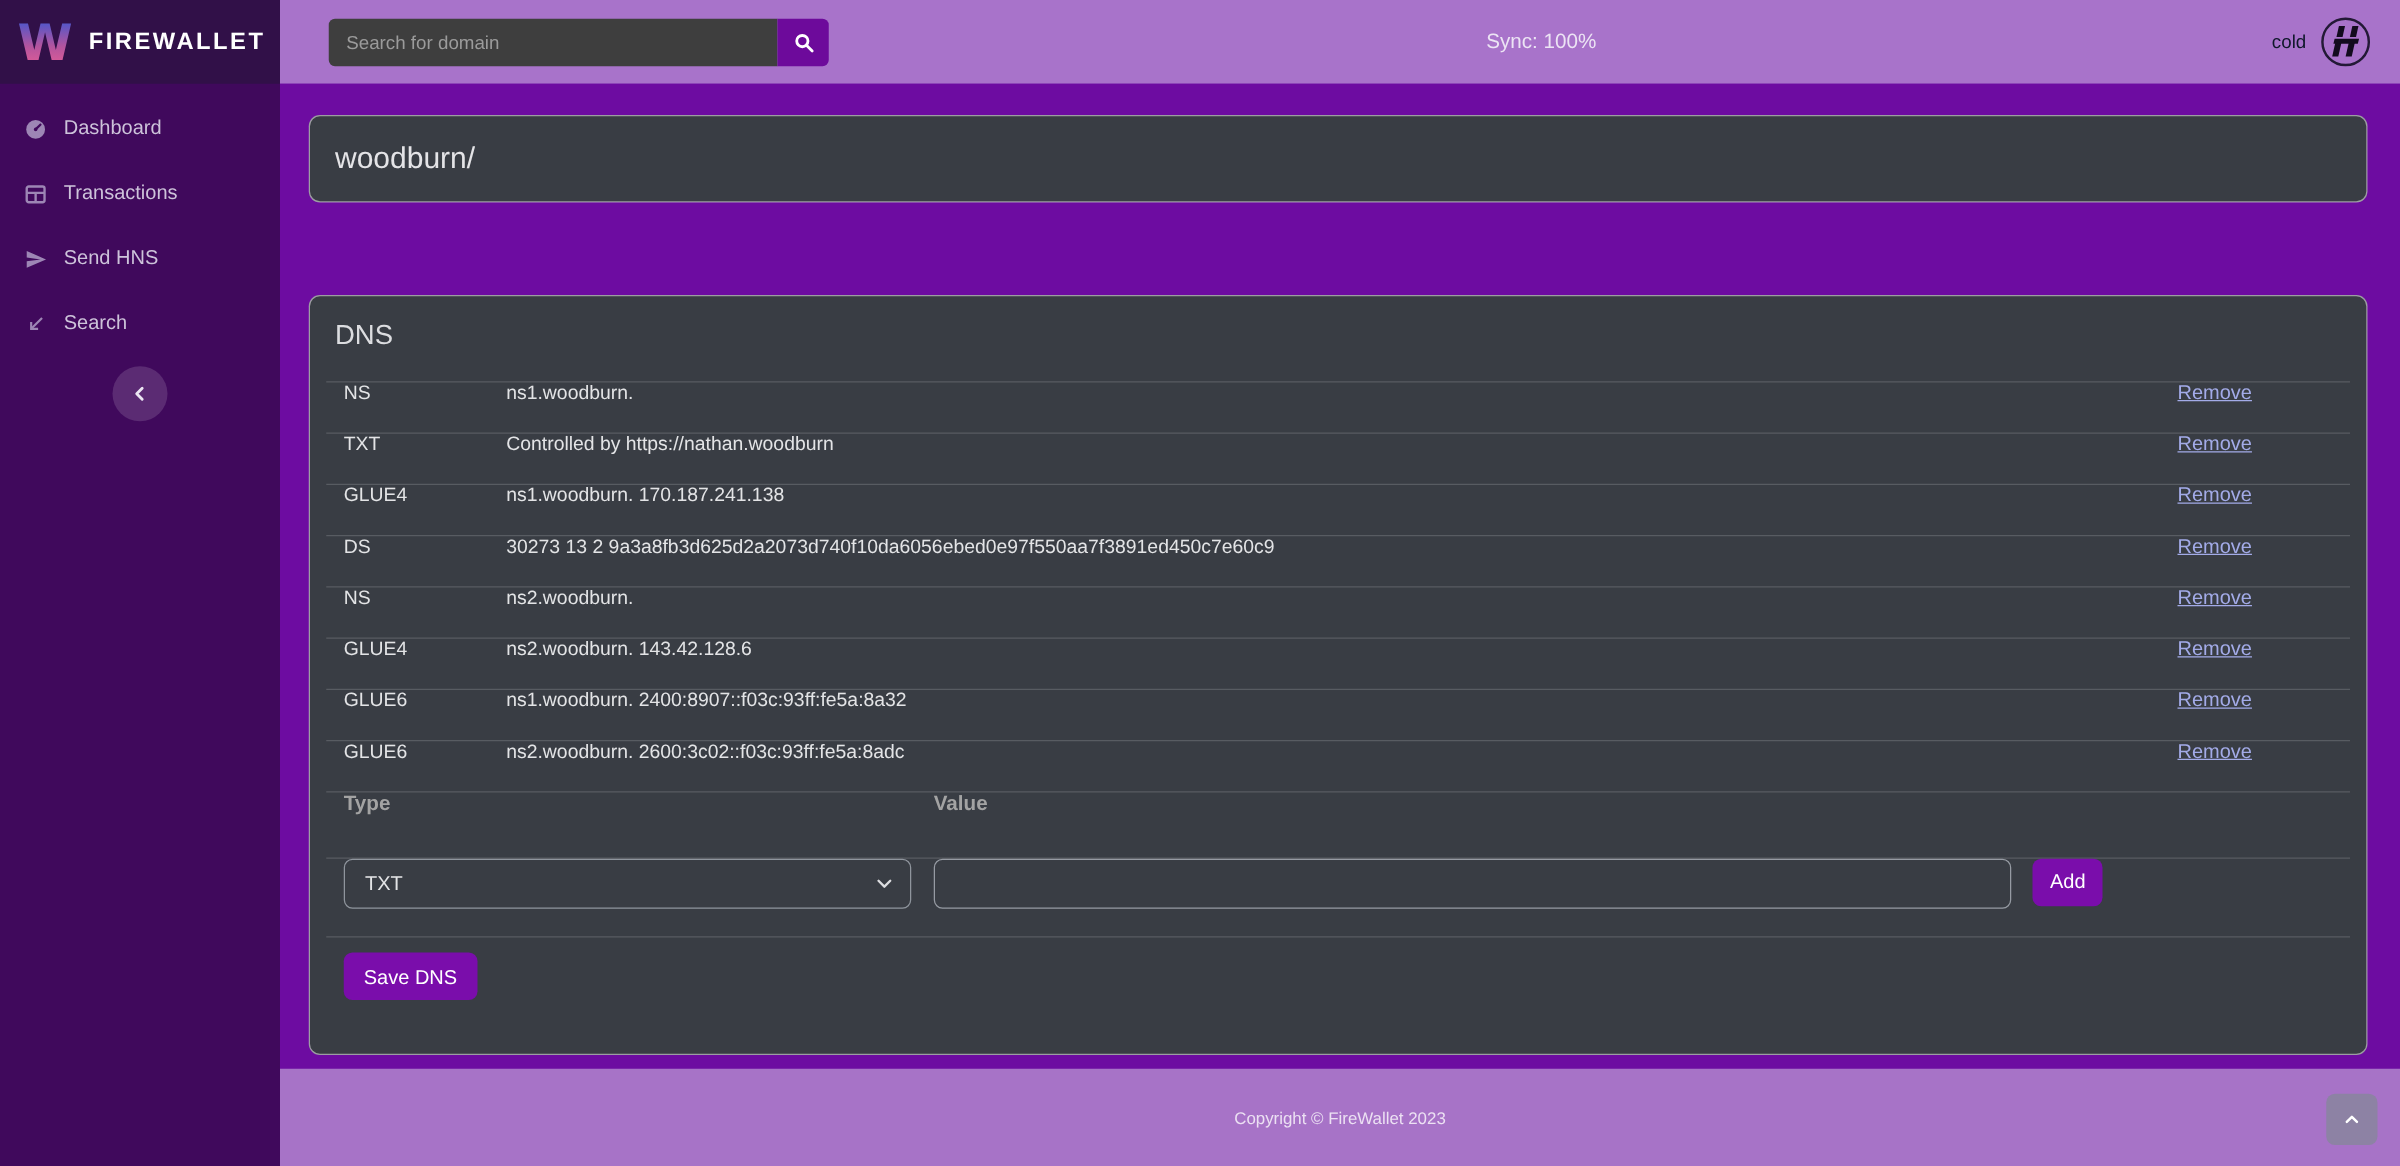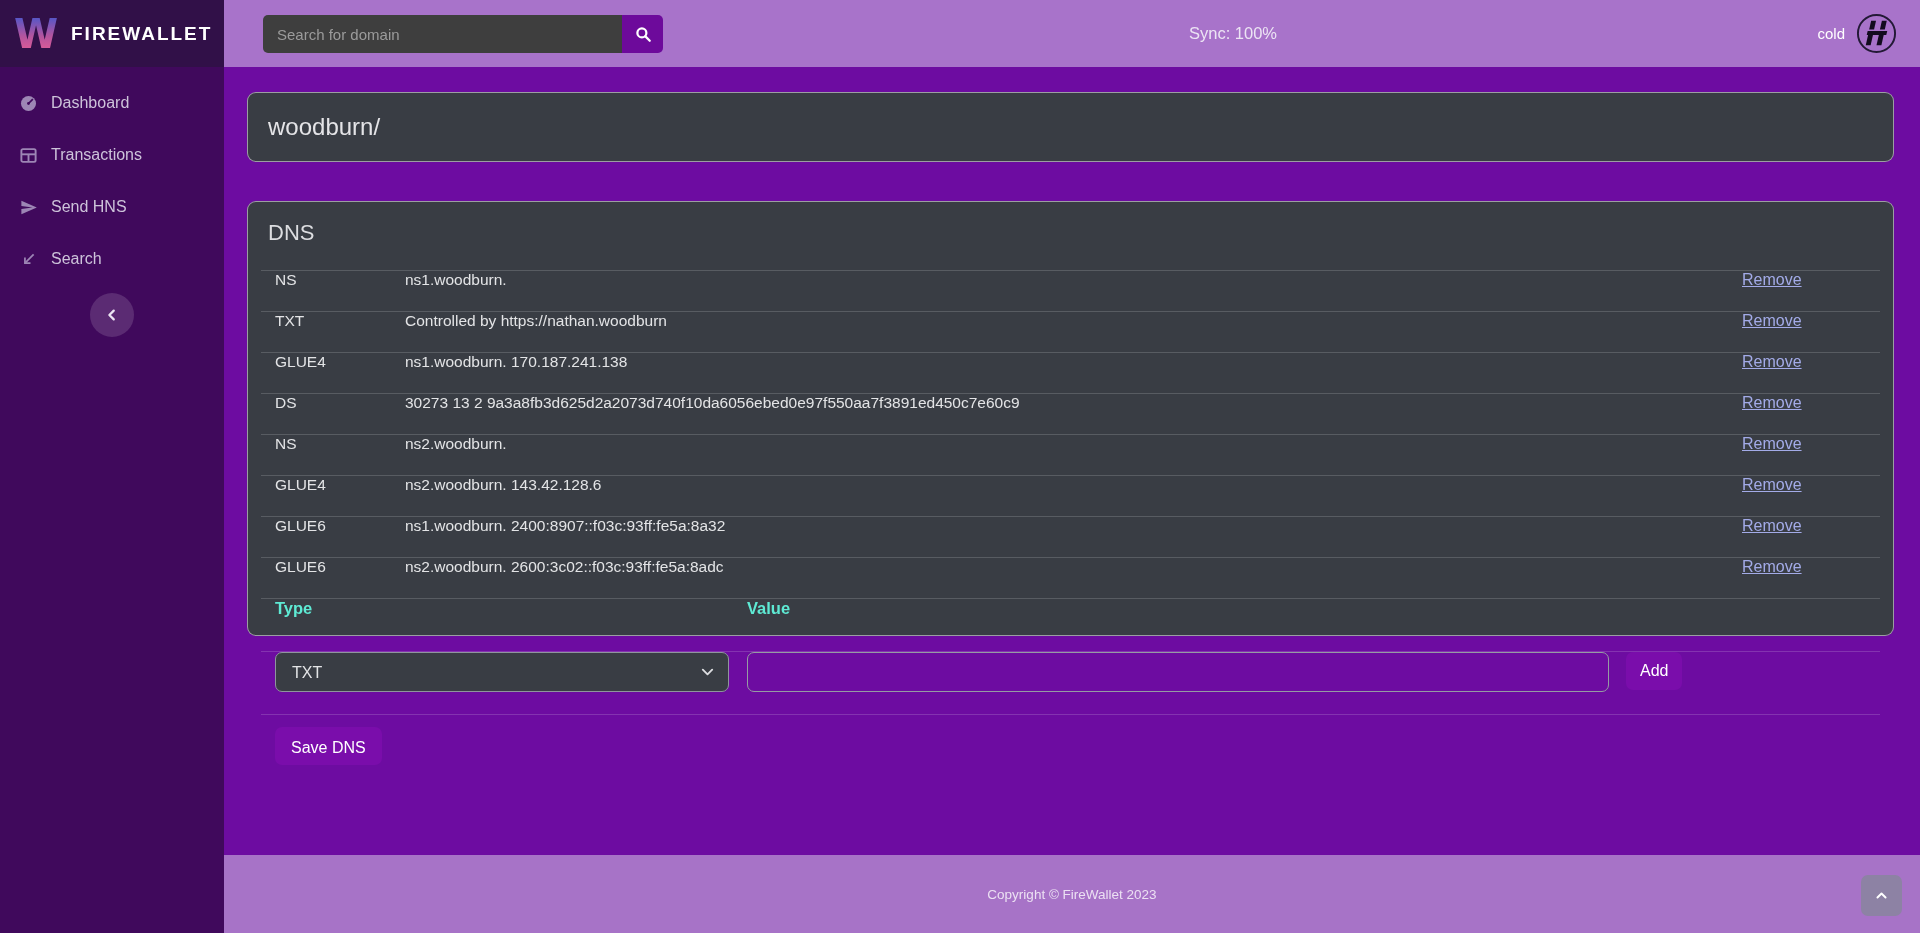"cold" .wallet-label { color: #ffffff -> #0f172a }
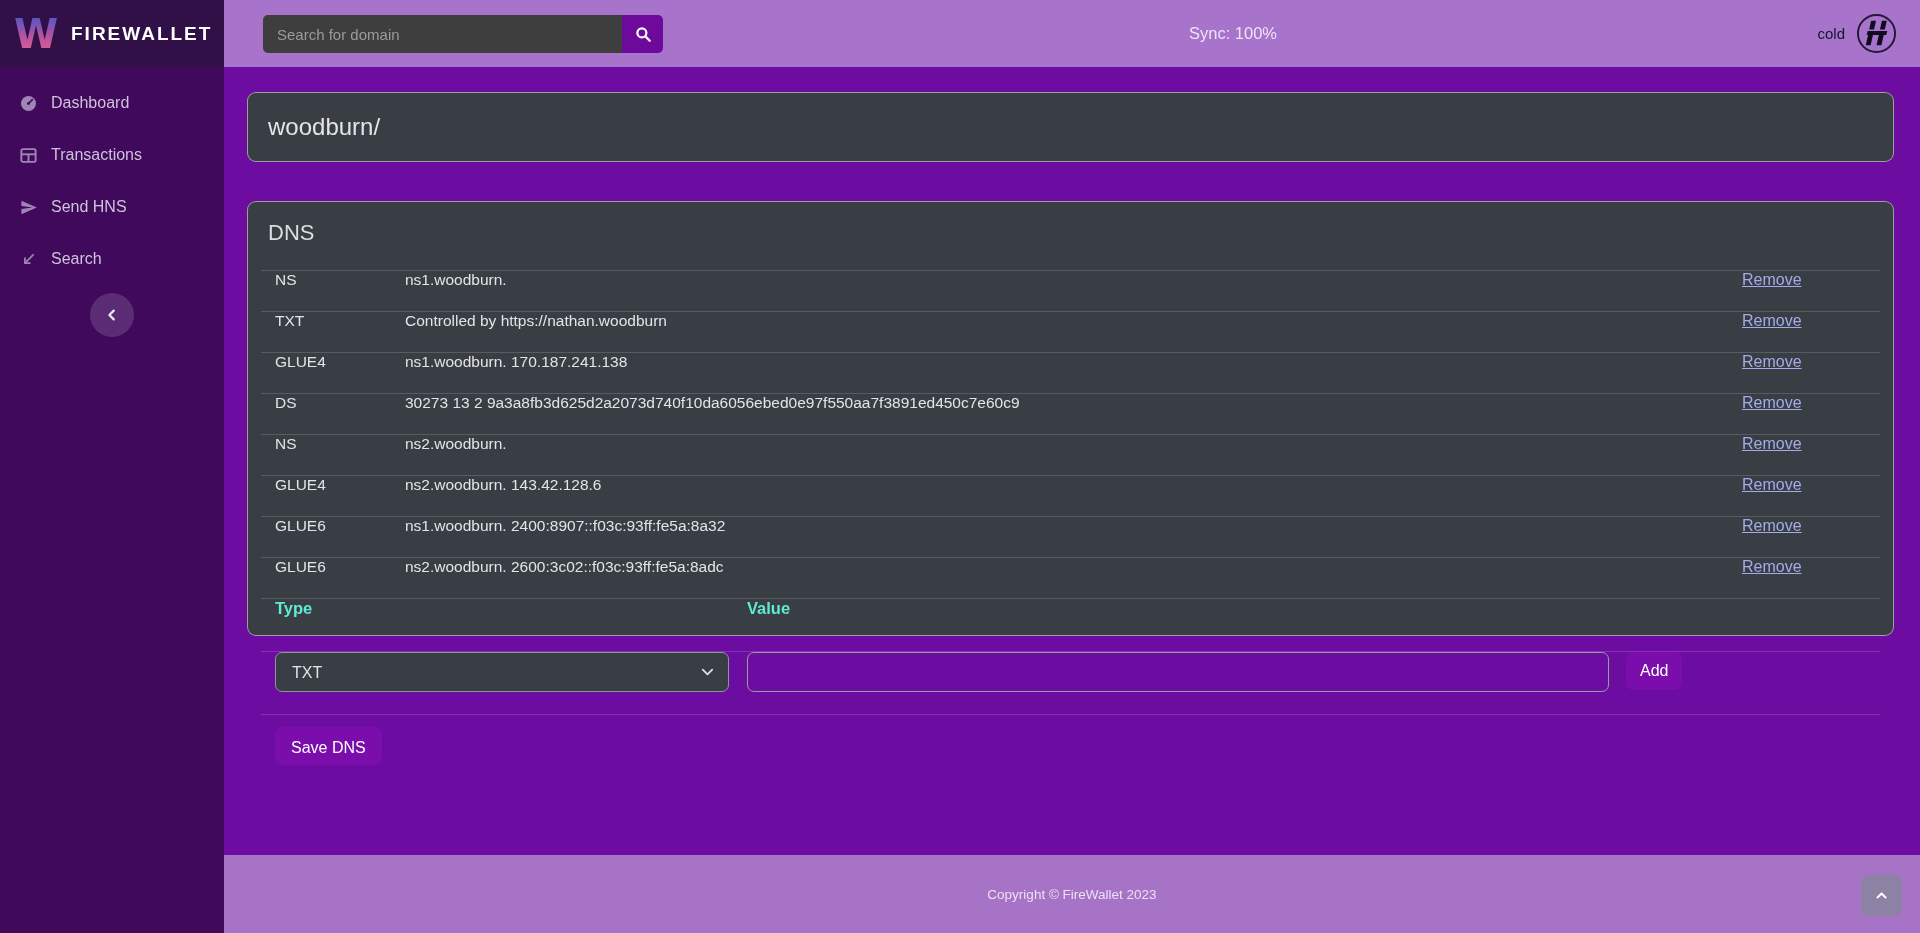"DNS" .dns-card { height: 435px -> 608px; margin-top: 39px -> 74px }
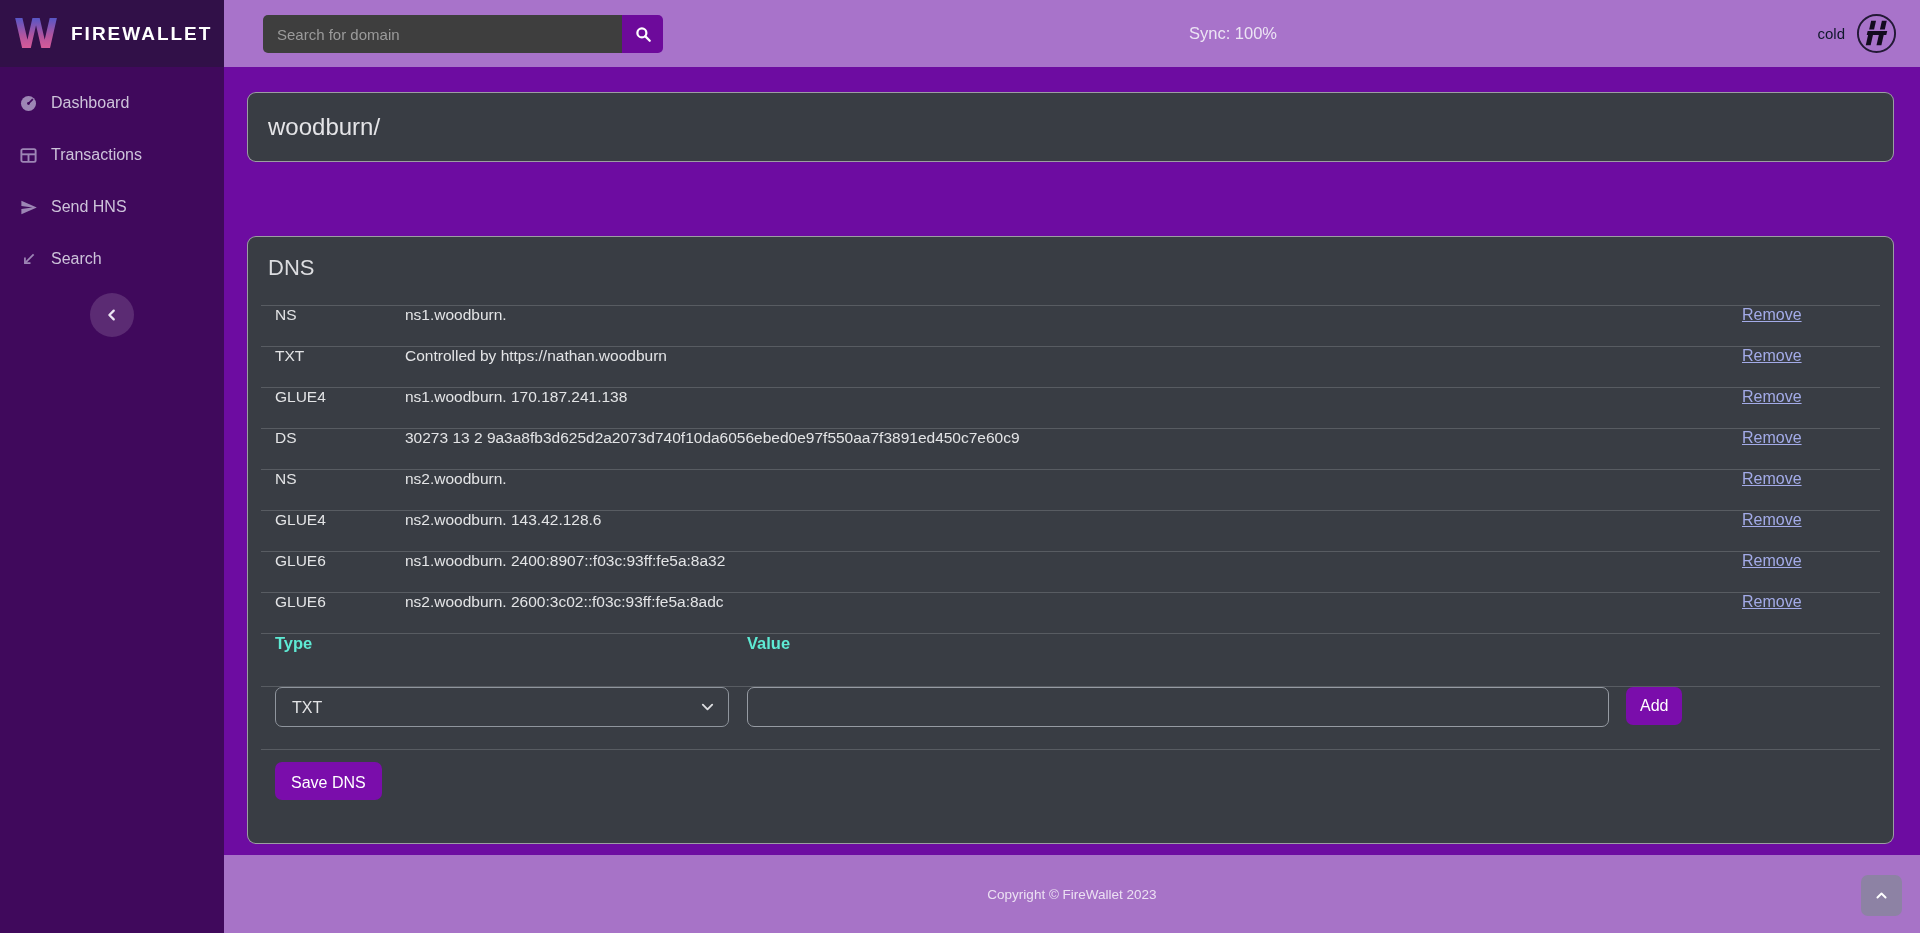"Type" .form-head { color: #5eead4 -> #a3a3a3 }
